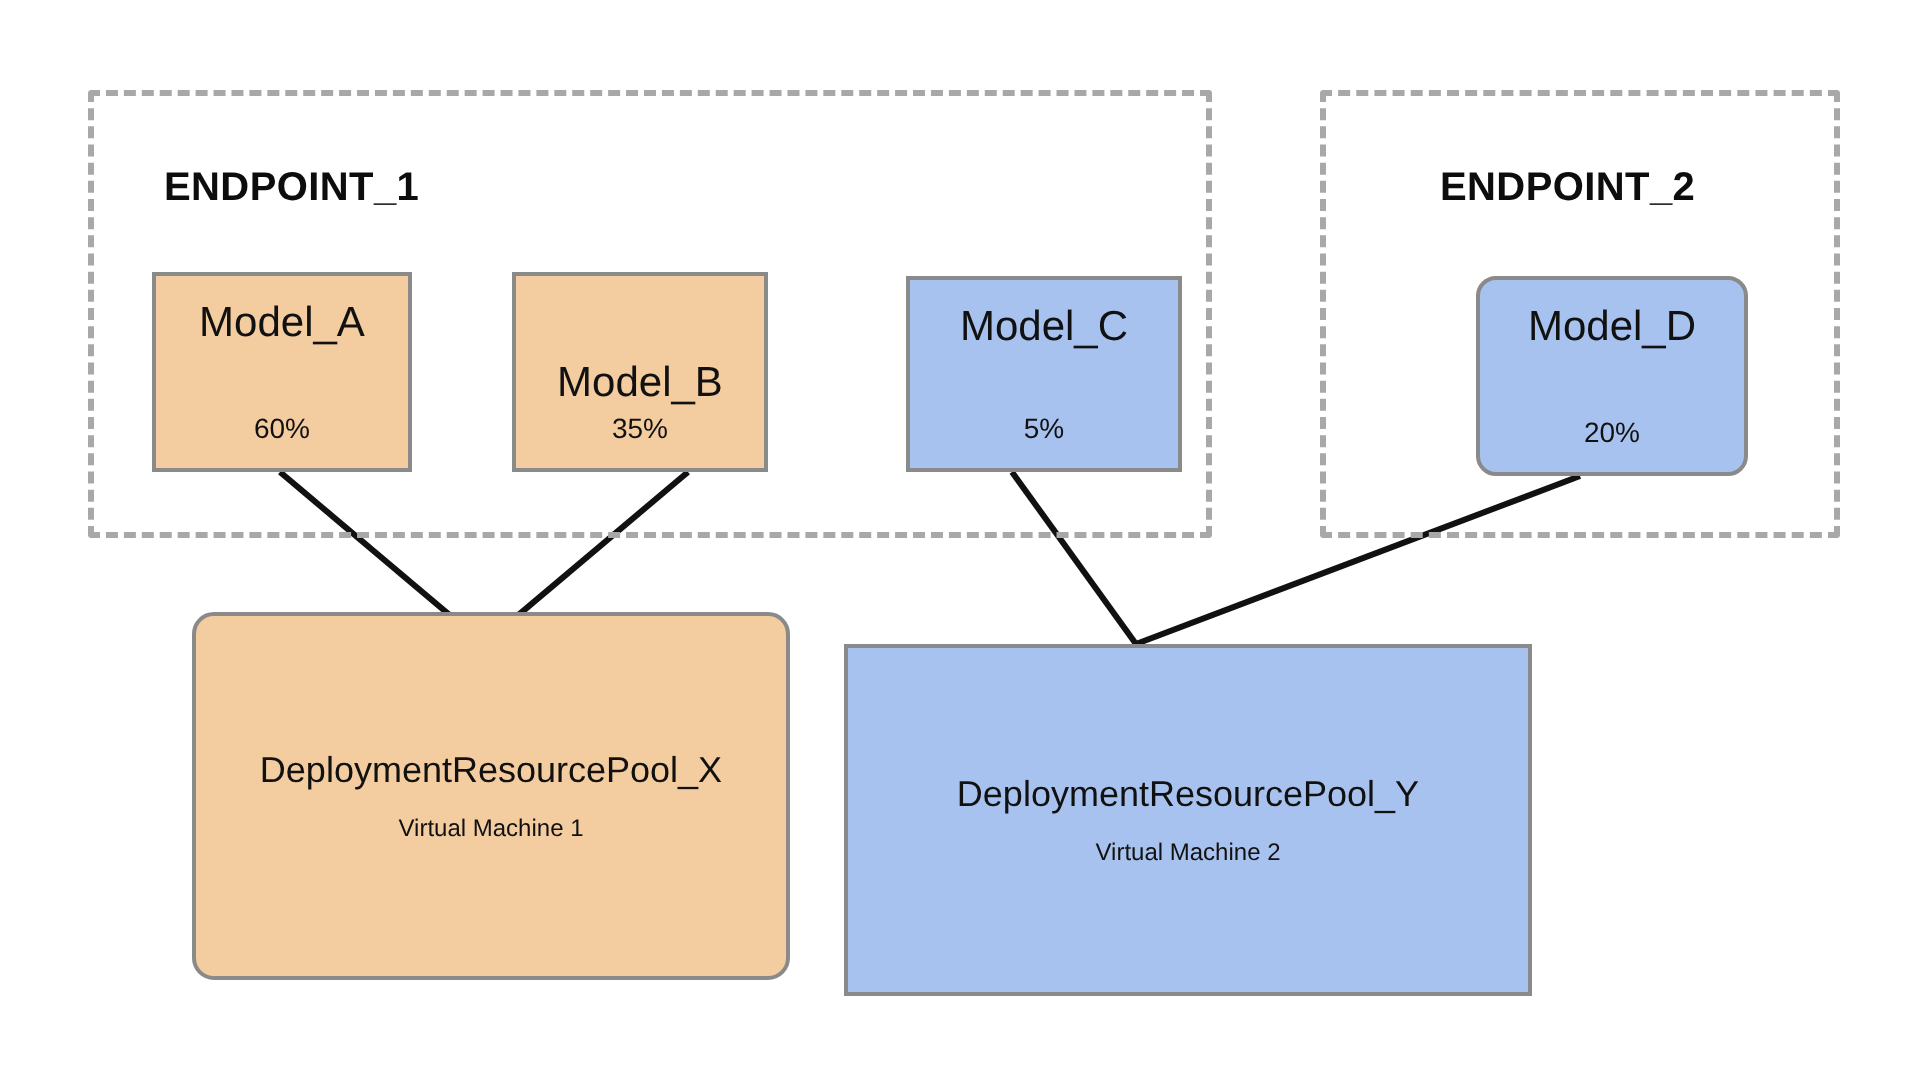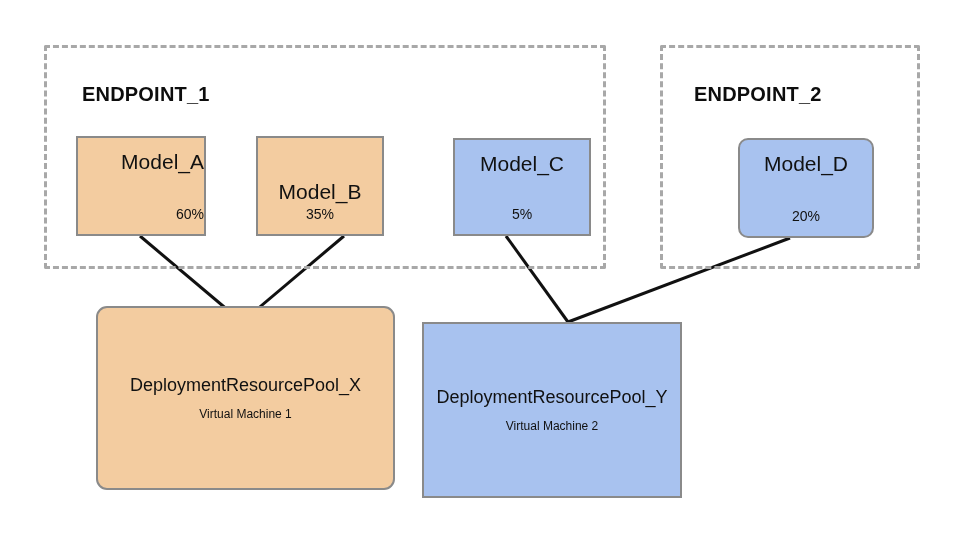"ENDPOINT_2" div.endpoint-label { left: 694px -> 720px }
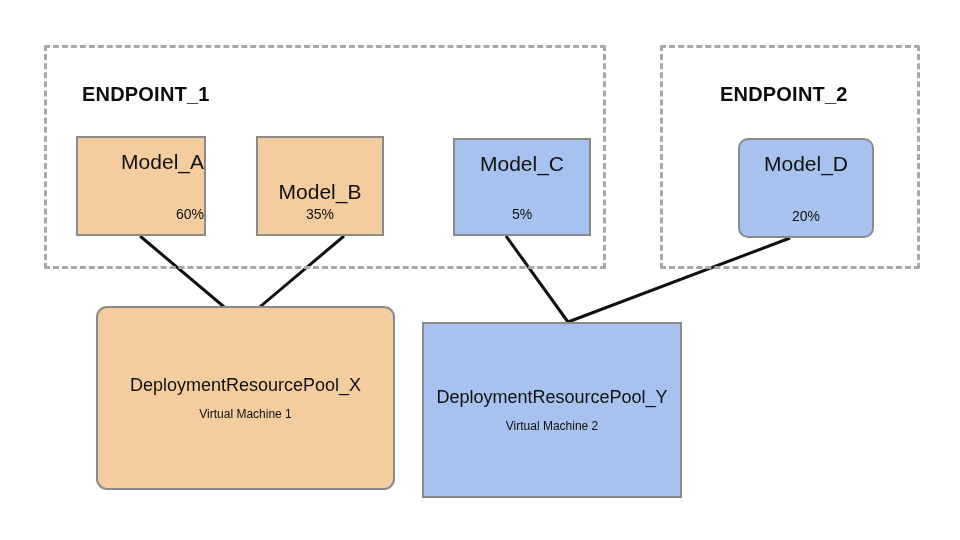"Model_A" div.model-box { align-items: flex-end -> none }
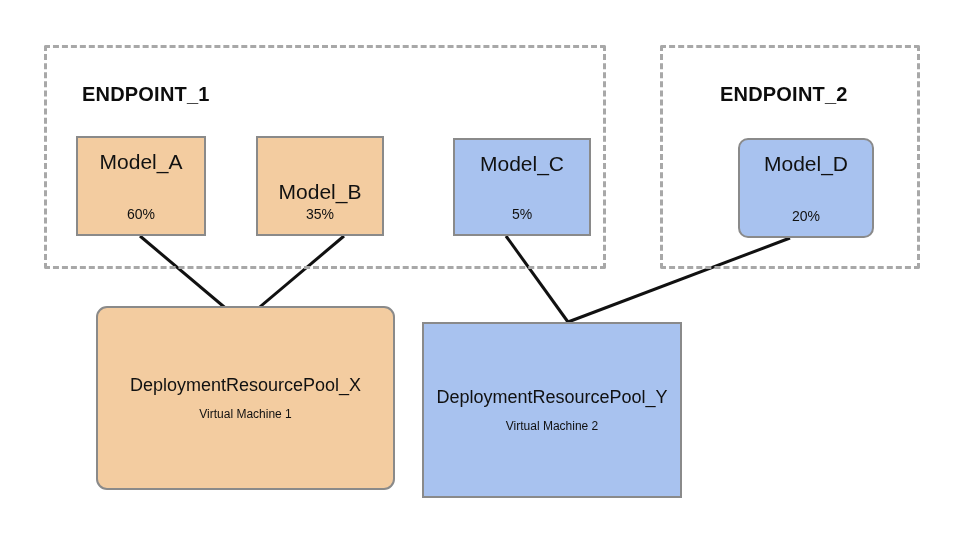"DeploymentResourcePool_Y" div.pool-box { width: 260px -> 344px }
